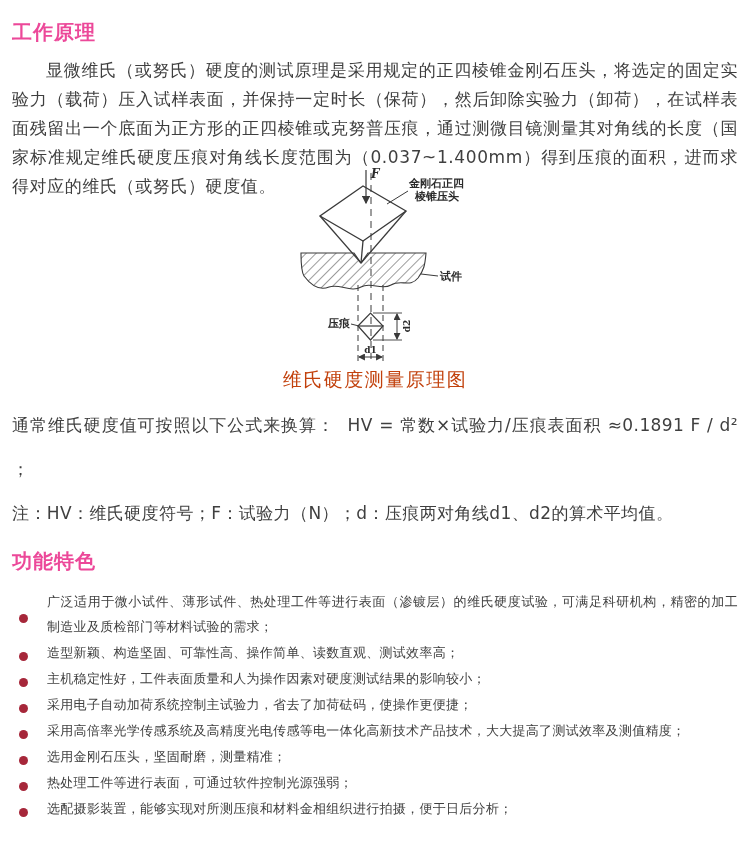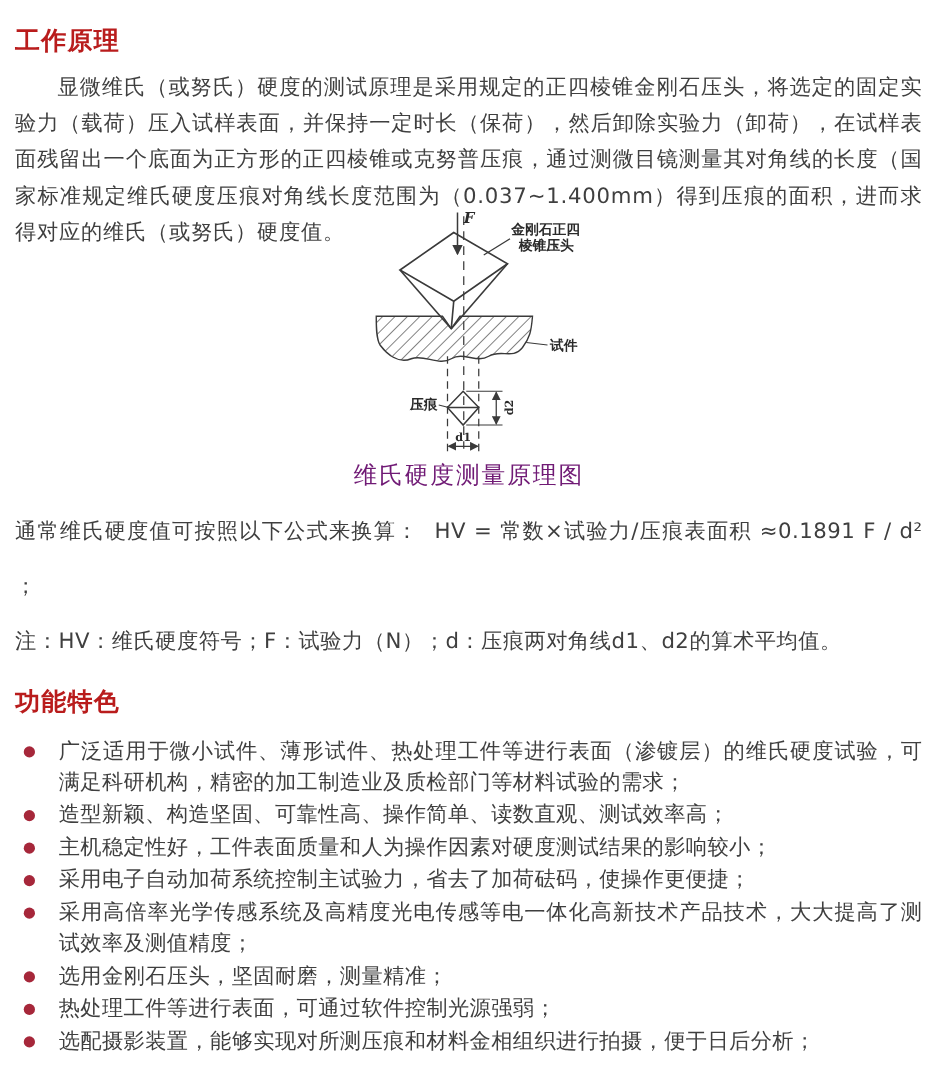"工作原理" .sec-title { color: #b91c1c -> #ec4899 }
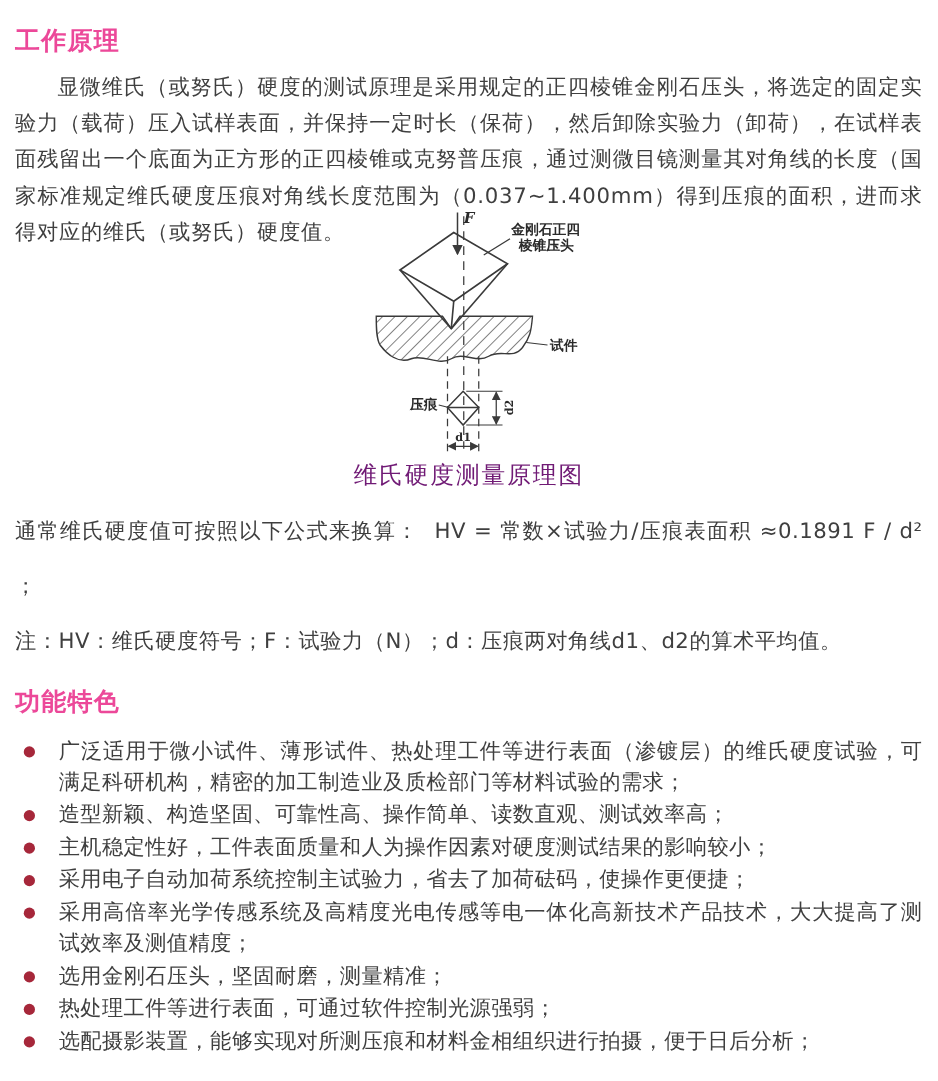"维氏硬度测量原理图" .caption { color: #701a75 -> #c2410c }
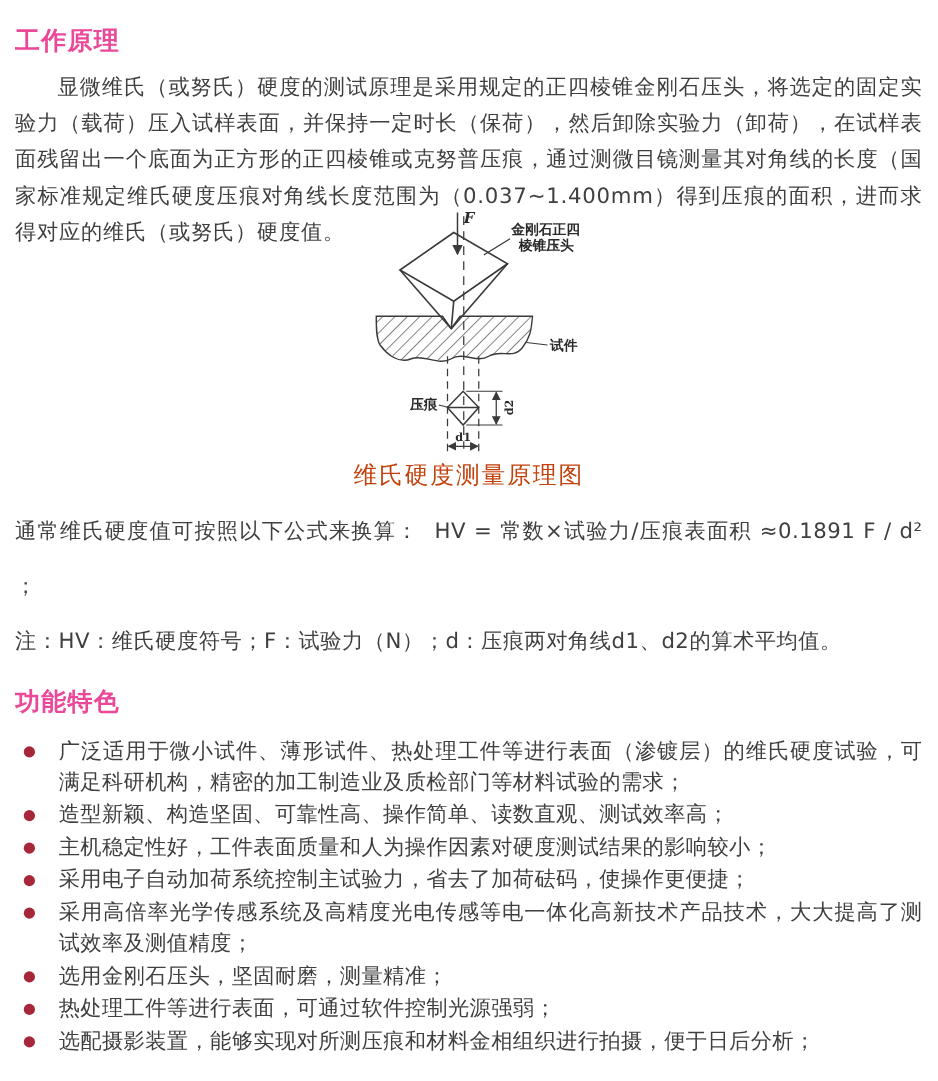"广泛适用于微小试件、薄形试件、热处理工件等进行表面（渗镀层）的维氏硬度试验，可满" ul.features li { align-items: flex-start -> center; font-family: none -> Liberation Serif, serif; font-size: 17px -> 13px }
